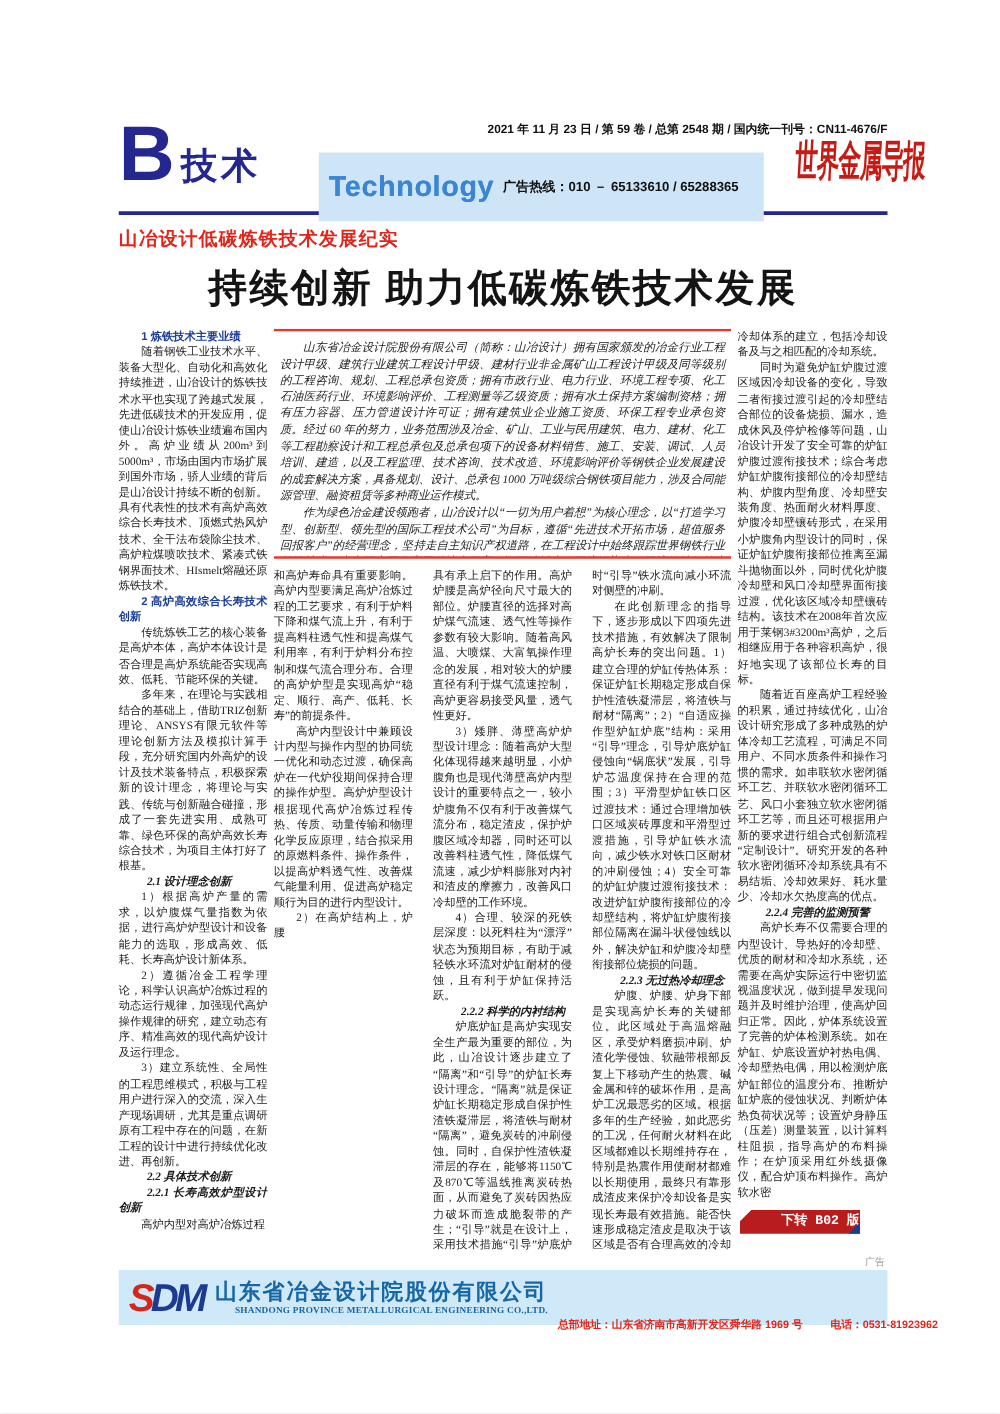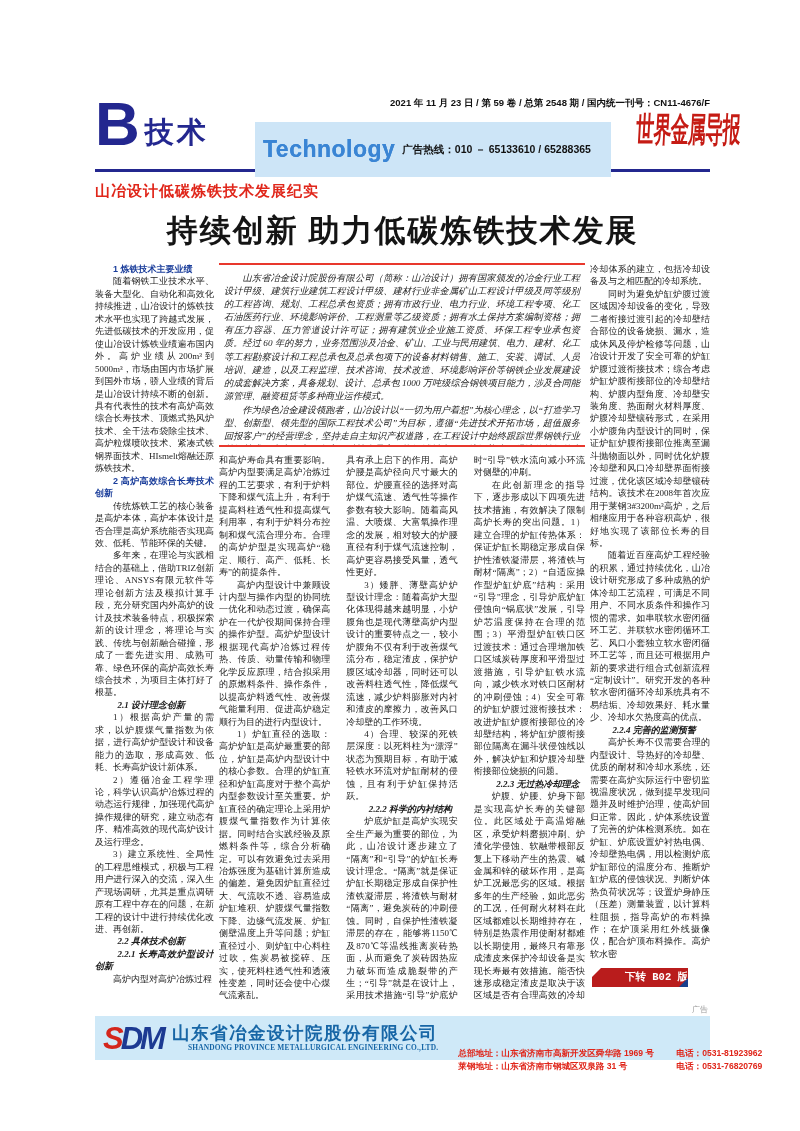"1）炉缸直径的选取：高炉炉缸是高炉最重要的部位，炉缸是高炉内型设计中的核心参数。" p.p { html: <p>1）炉缸直径的选取：高炉炉缸是高炉最重要的部位，炉缸是高炉内型设计中的核心参数。合理的炉缸直径和炉缸高度对于整个高炉内型参数设计至关重要。炉缸直径的确定理论上采用炉腹煤气量指数作为计算依据。同时结合实践经验及原燃料条件等，综合分析确定。可以有效避免过去采用冶炼强度为基础计算所造成的偏差。避免因炉缸直径过大、气流吹不透、容易造成炉缸堆积、炉腹煤气量指数下降、边缘气流发展、炉缸侧壁温度上升等问题；炉缸直径过小、则炉缸中心料柱过吹，焦炭易被搅碎、压实，使死料柱透气性和透液性变差，同时还会使中心煤气流紊乱。</p> -> none }
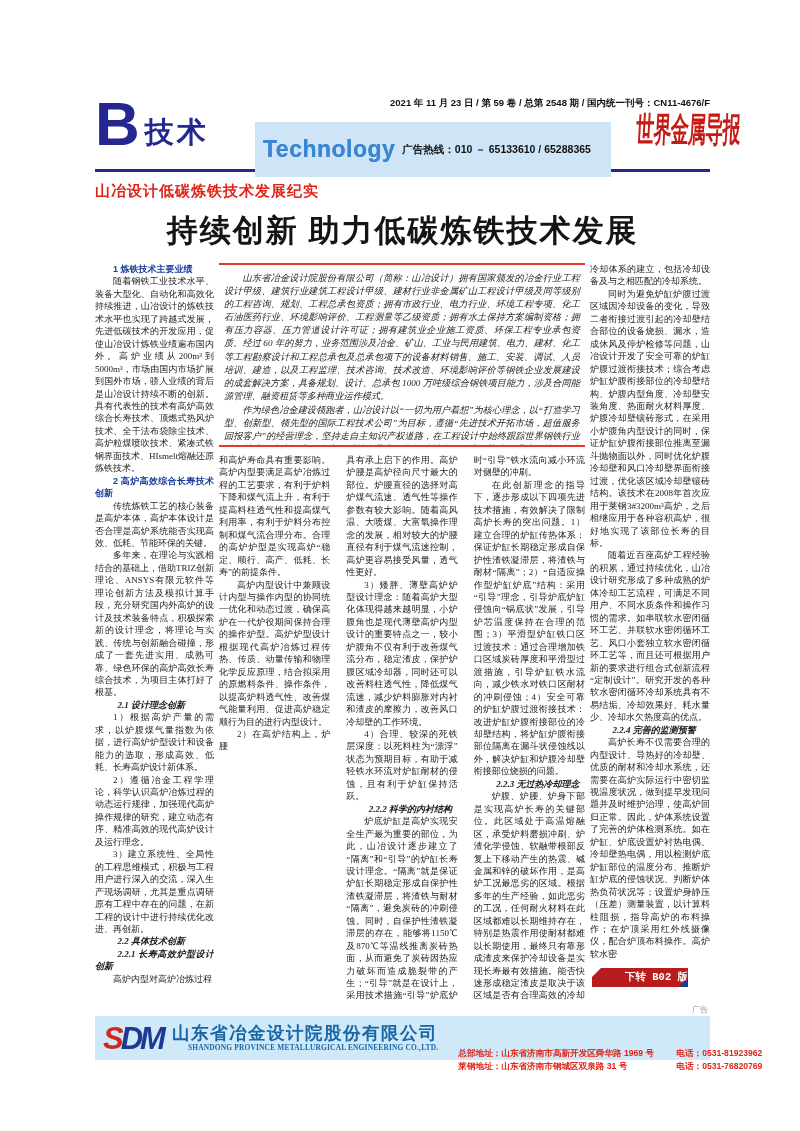"山东省冶金设计院股份有限公司" .company { margin-right: 20px -> 8px }
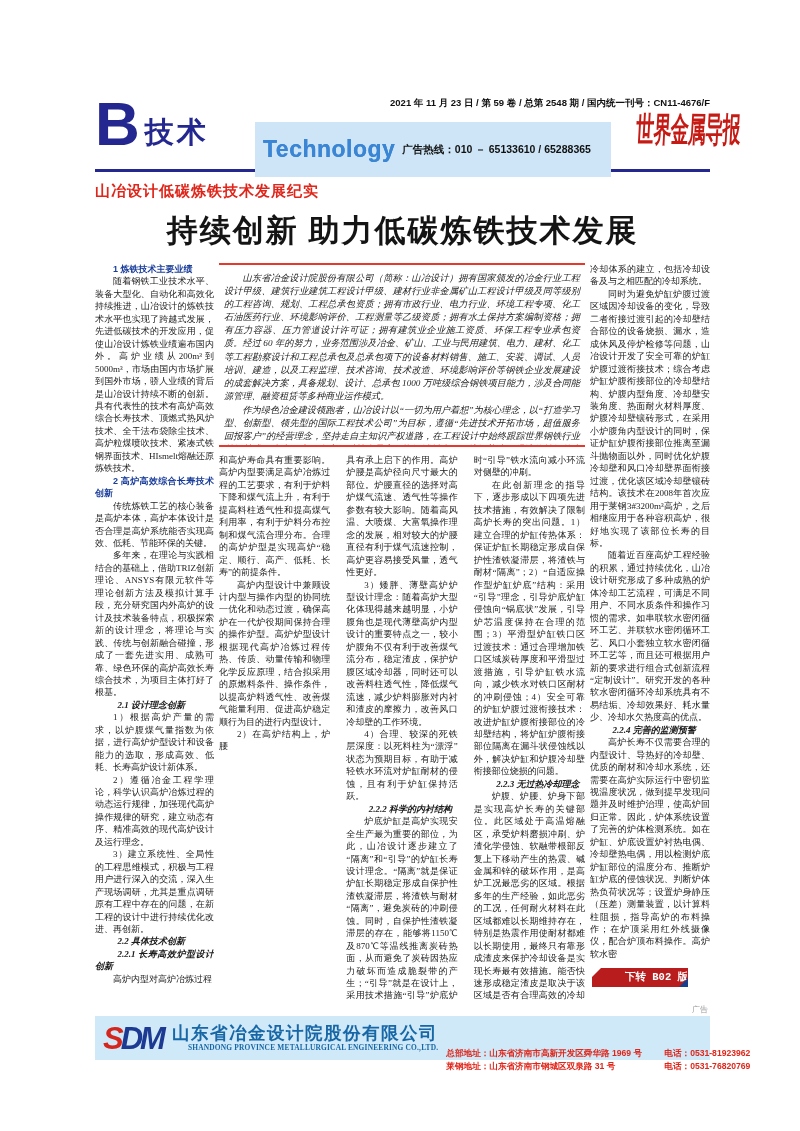"莱钢地址：山东省济南市钢城区双泉路 31 号" div.addr-row { html: <div> <span>莱钢地址：山东省济南市钢城区双泉路 31 号</span> <span>电话：0531-76820769</span> </div> -> none }
